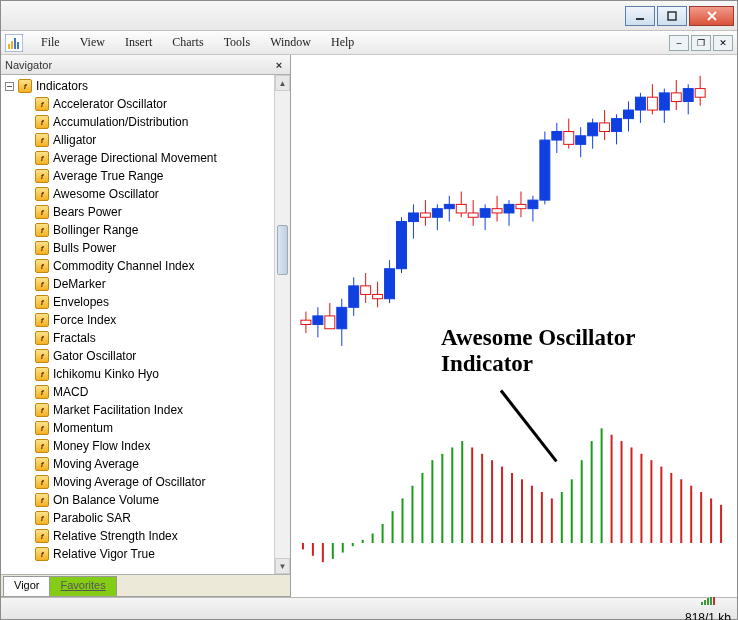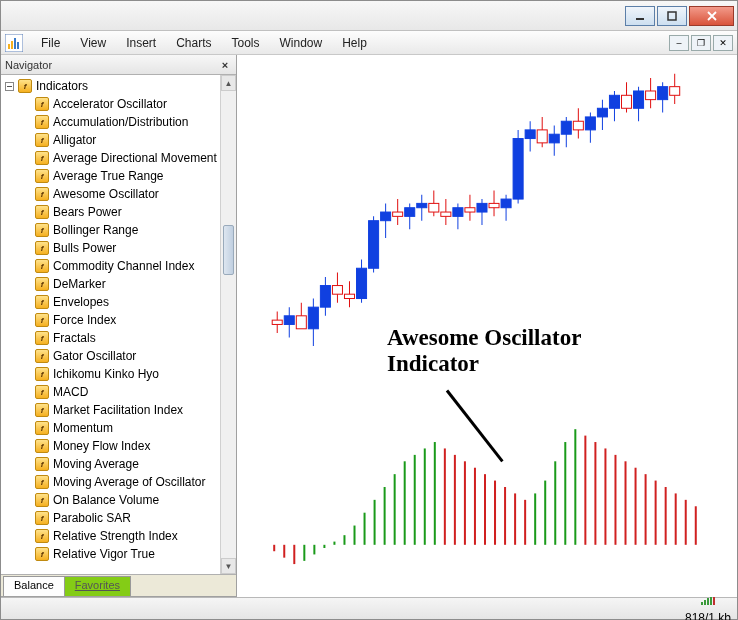"File" .menuitem { font-family: none -> Liberation Serif, serif }
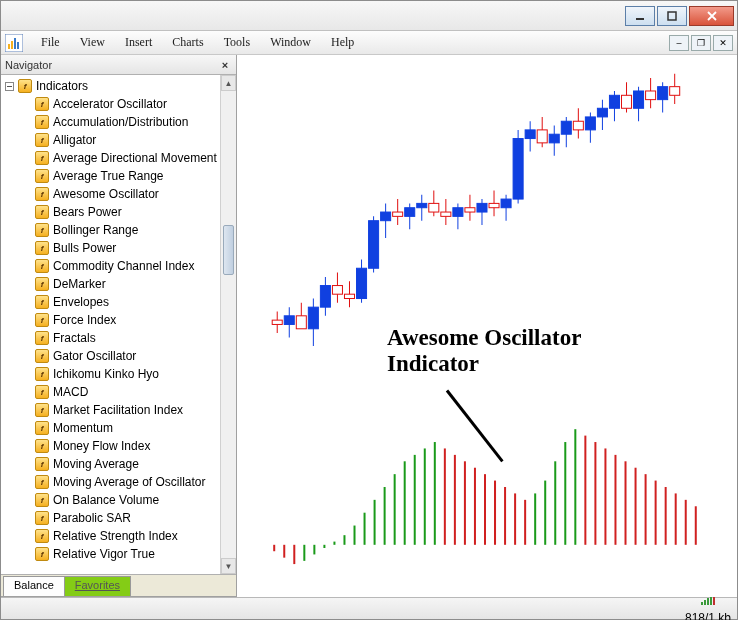"Navigator" .nav { width: 236px -> 290px }
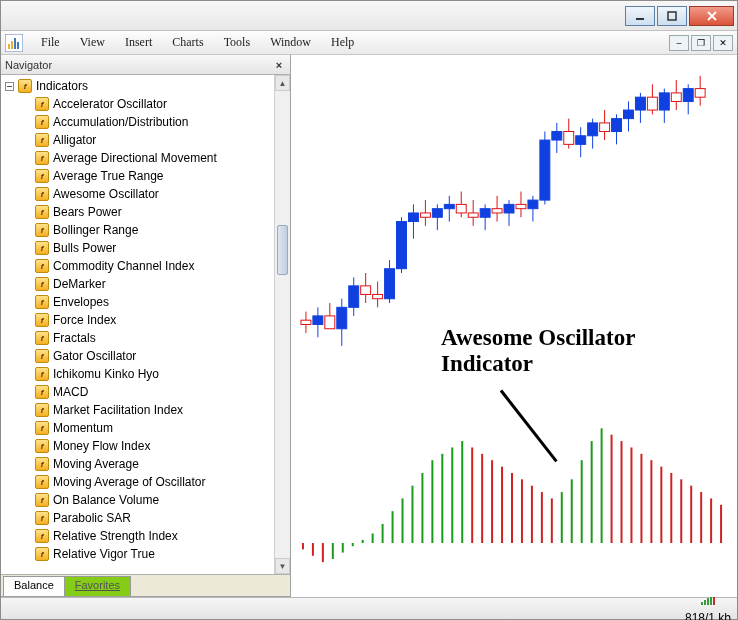"Balance" div.navtab { text: Balance -> Vigor }
